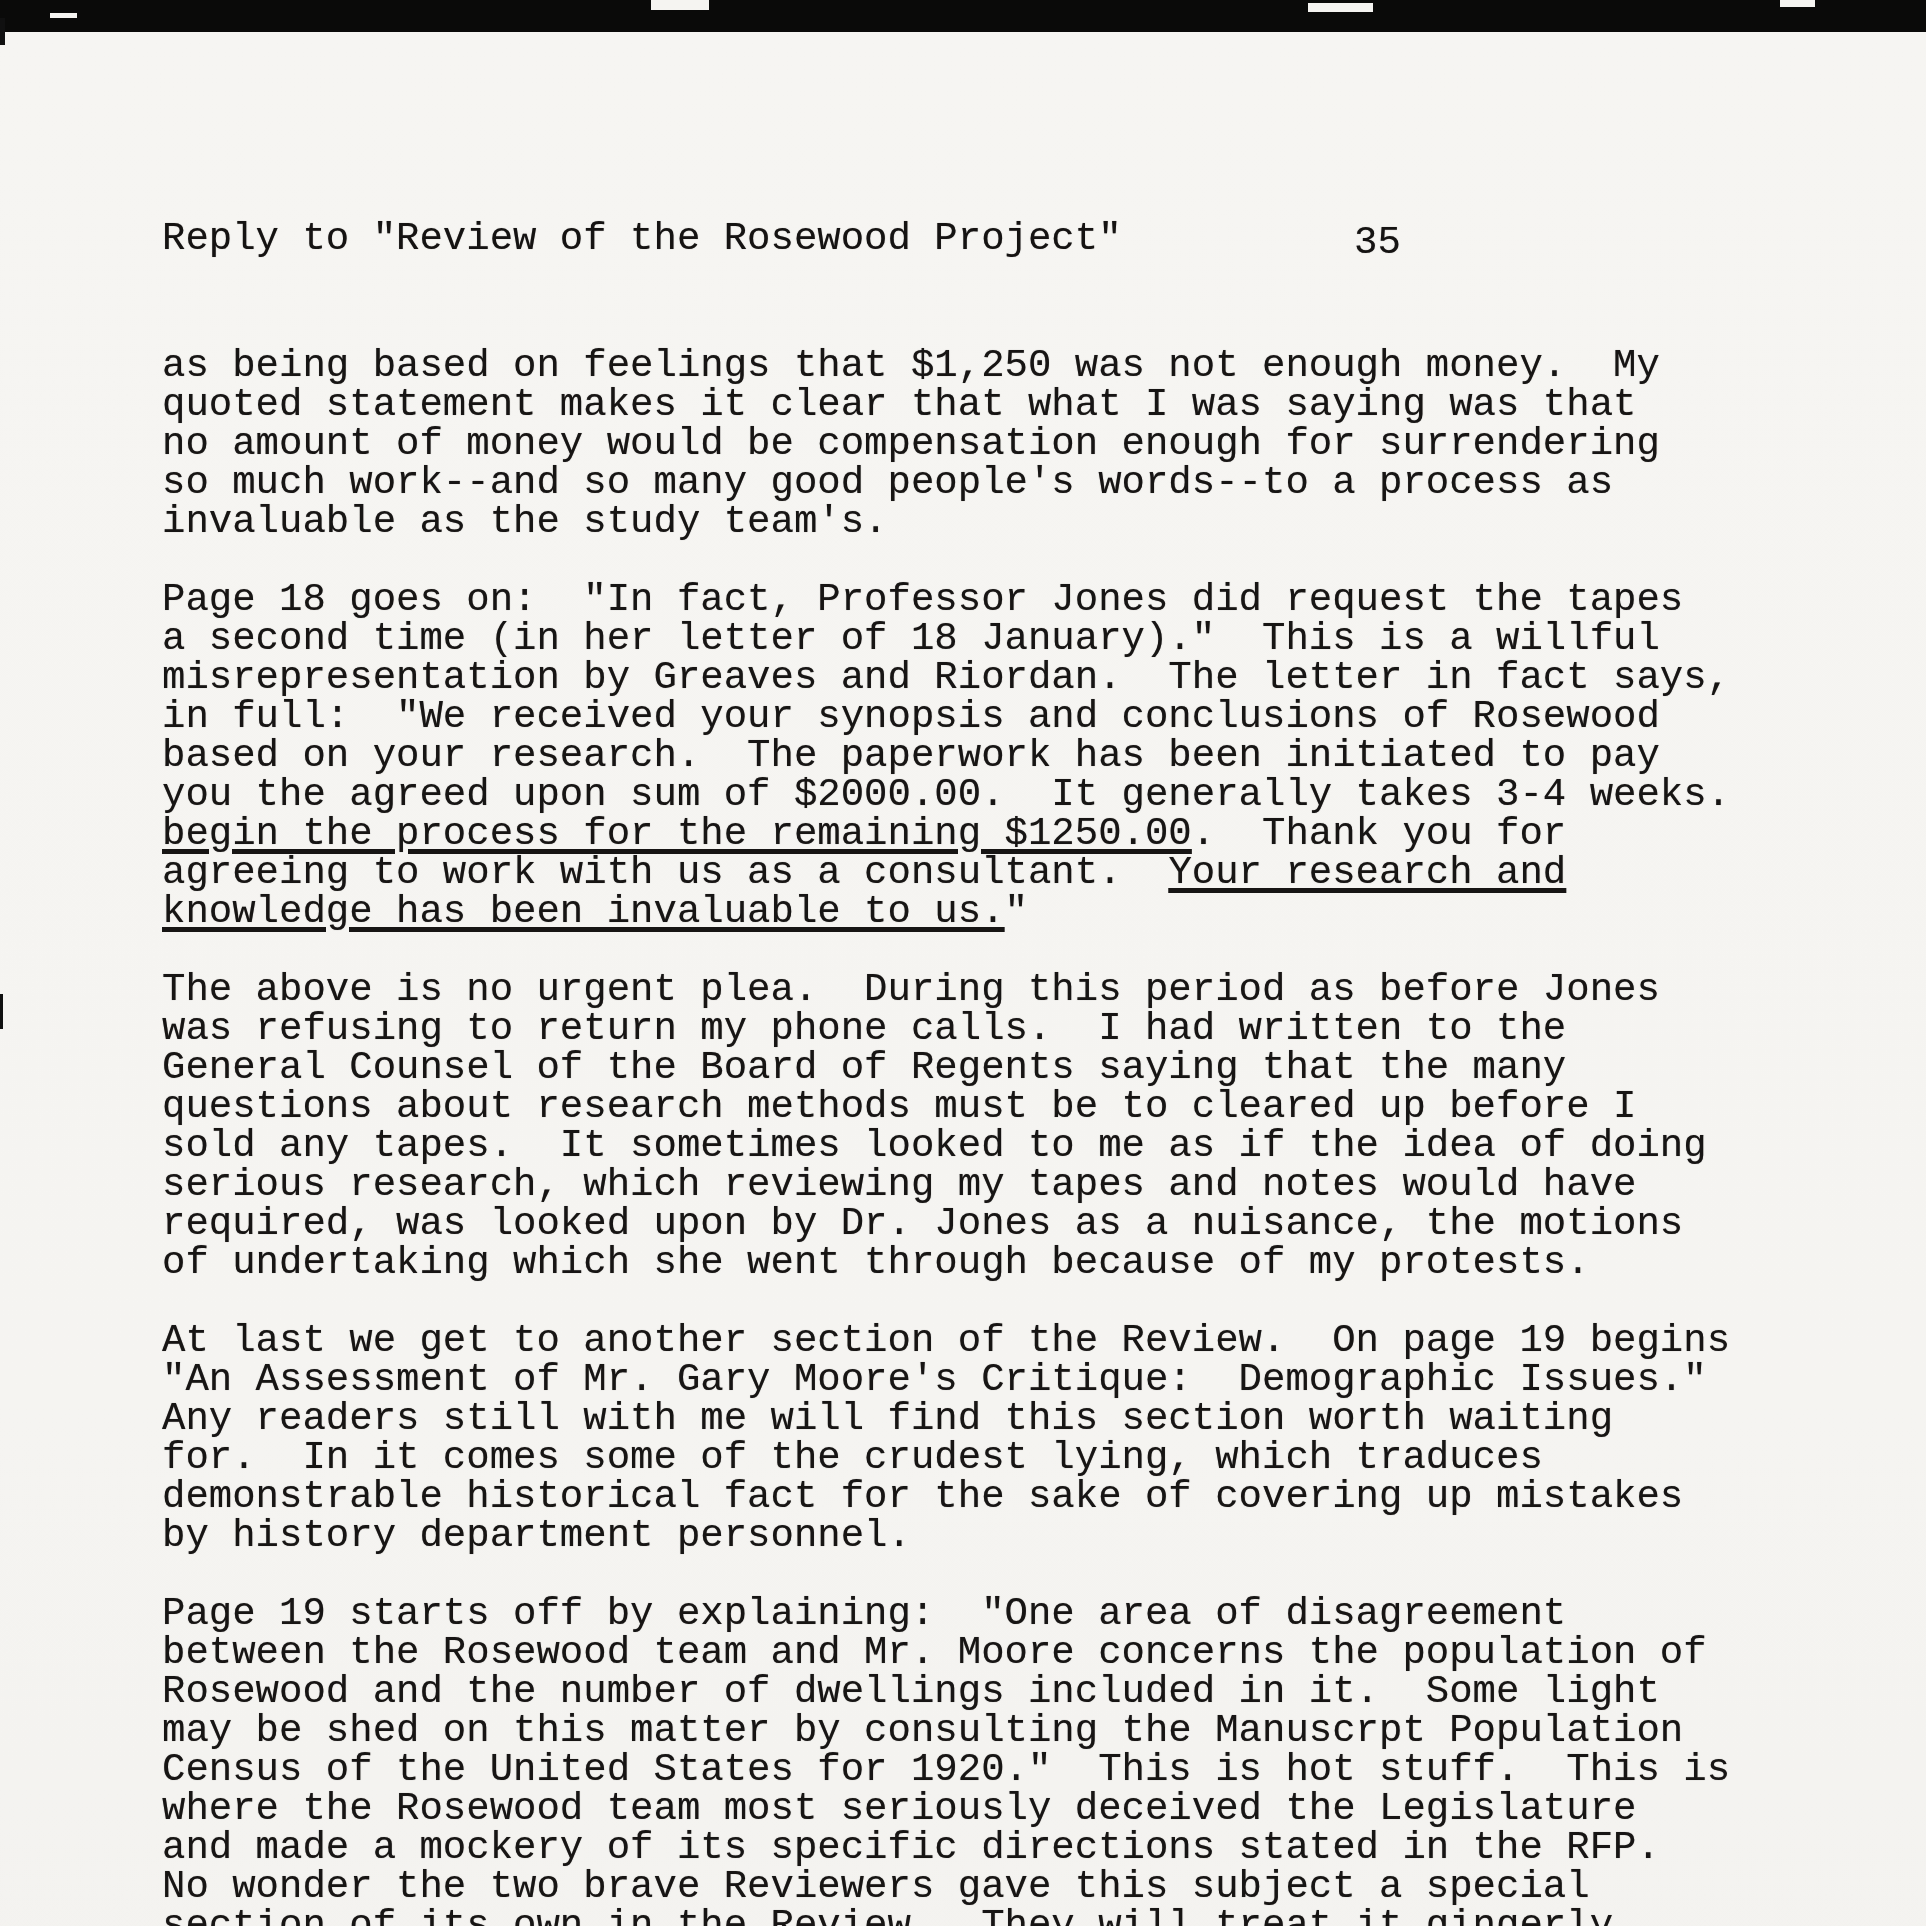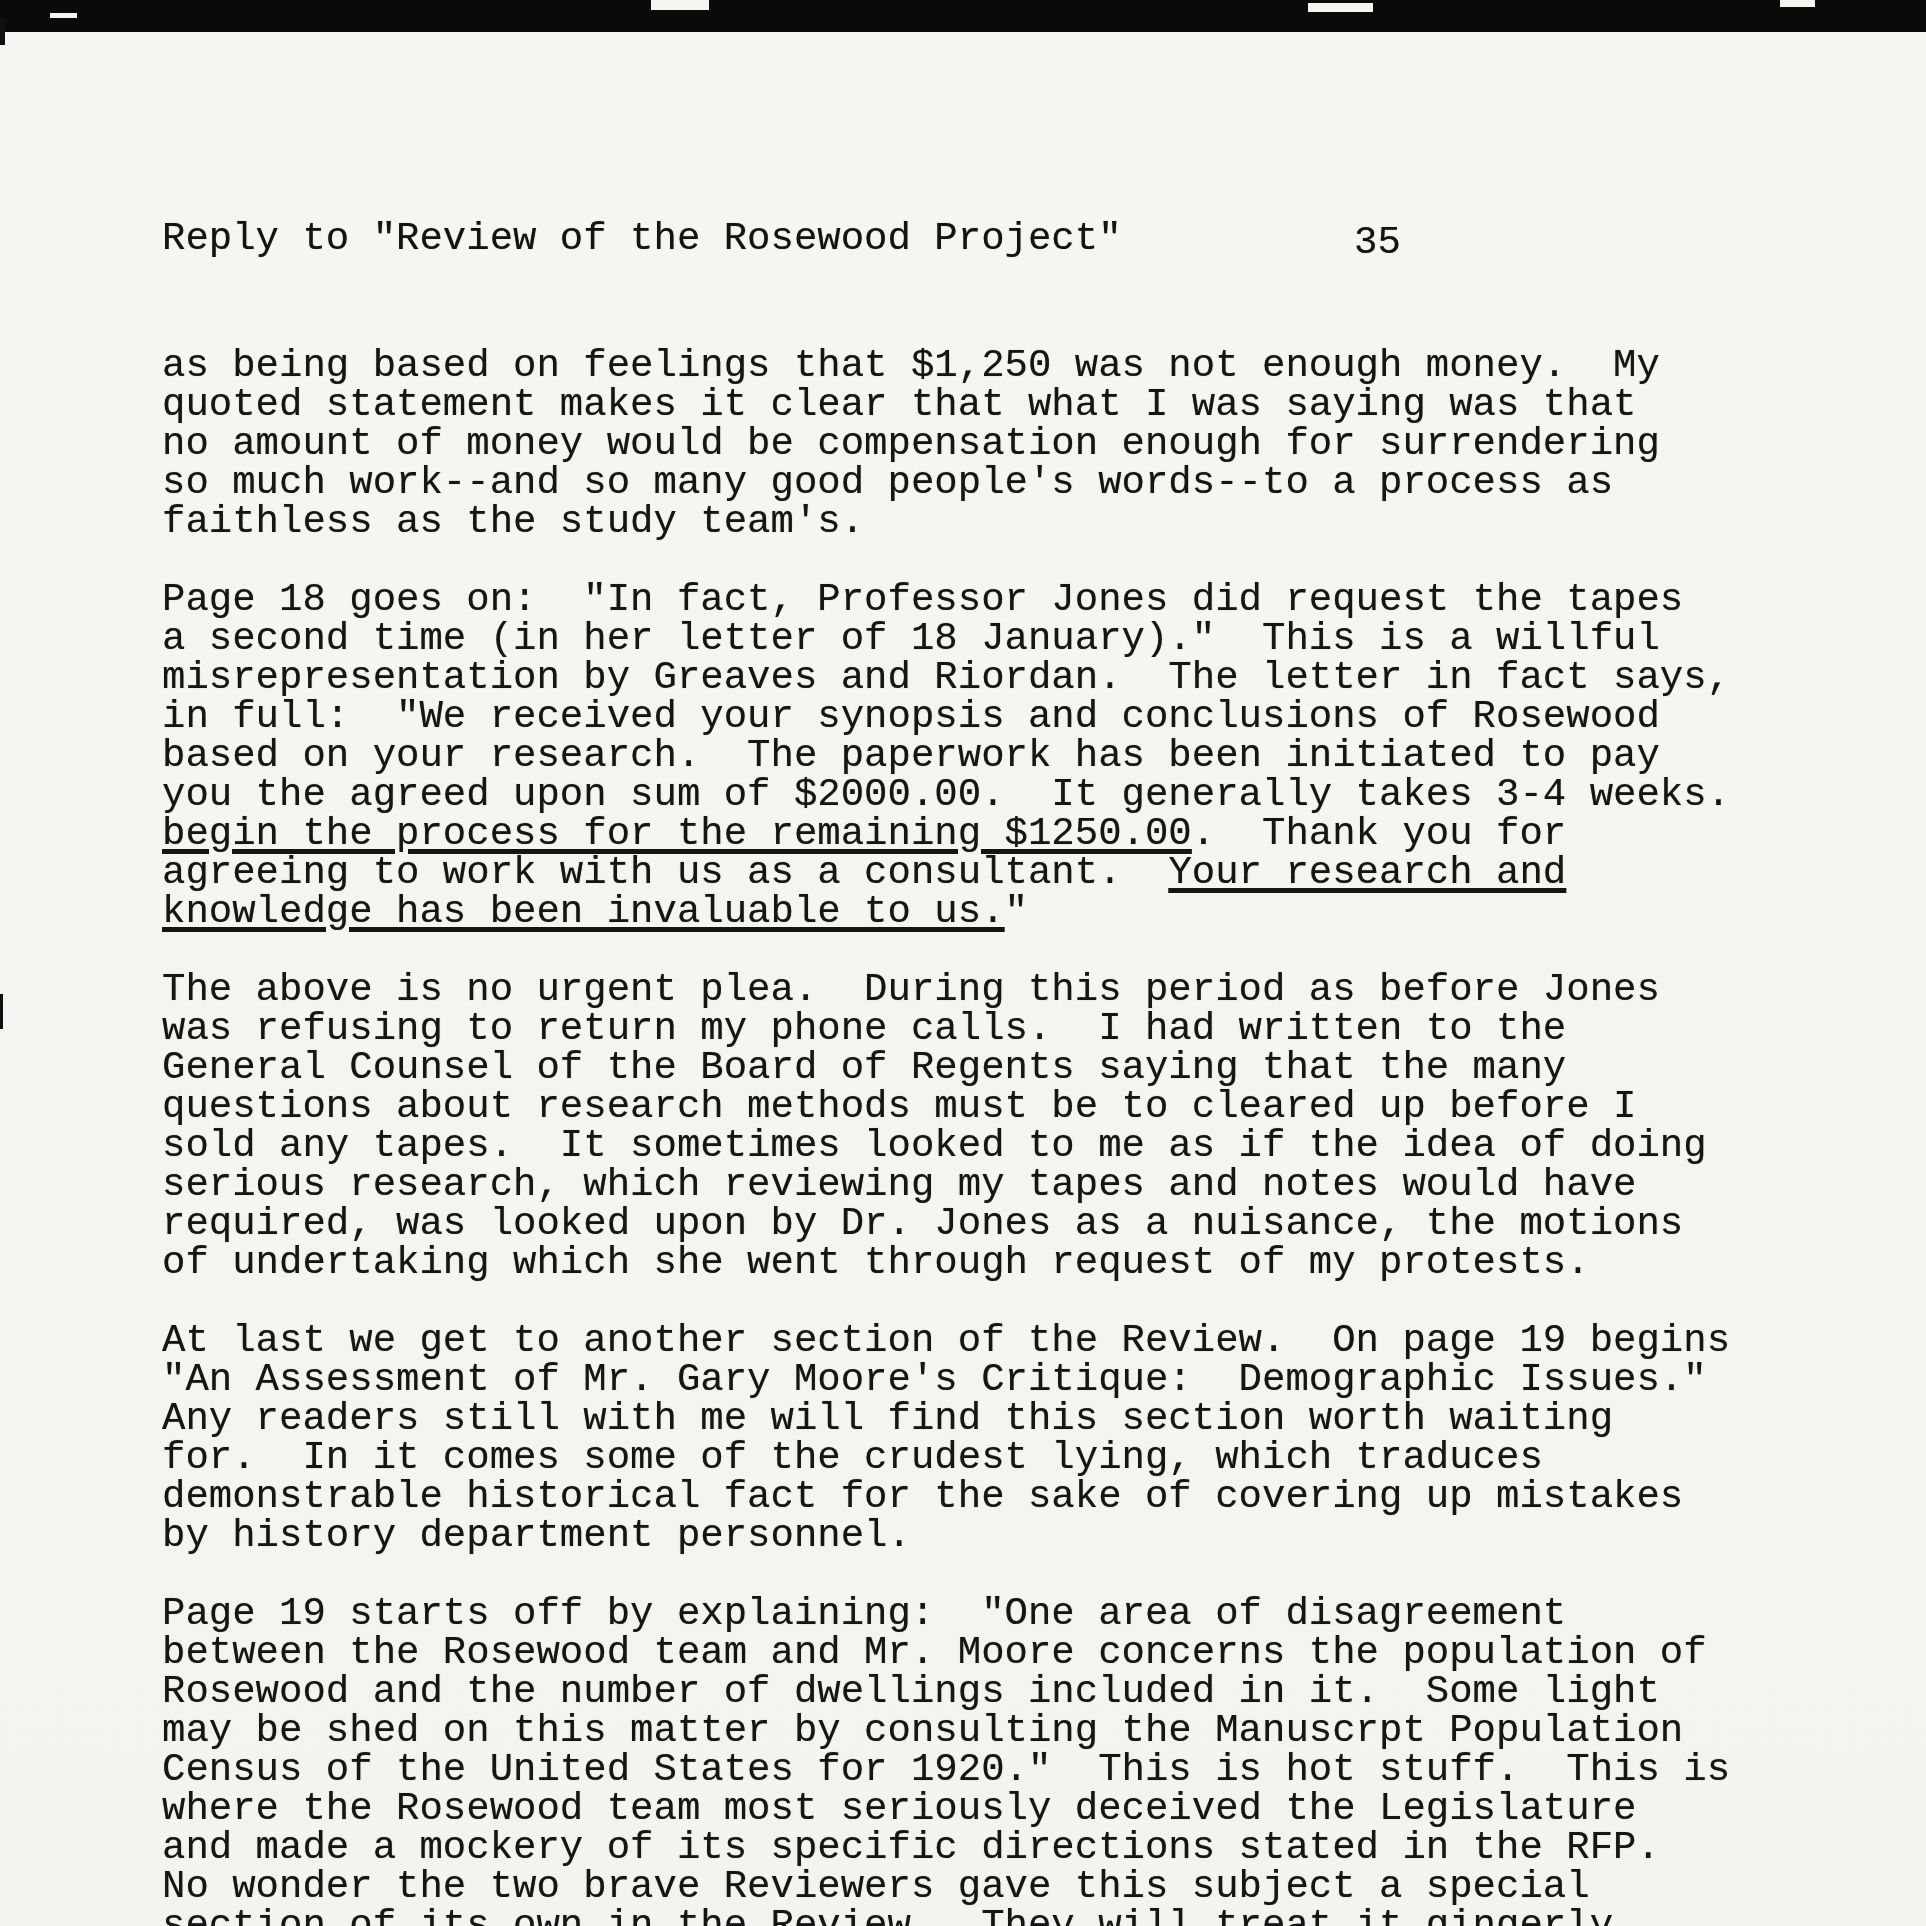"faithless as the study team's." span { text: faithless -> invaluable }
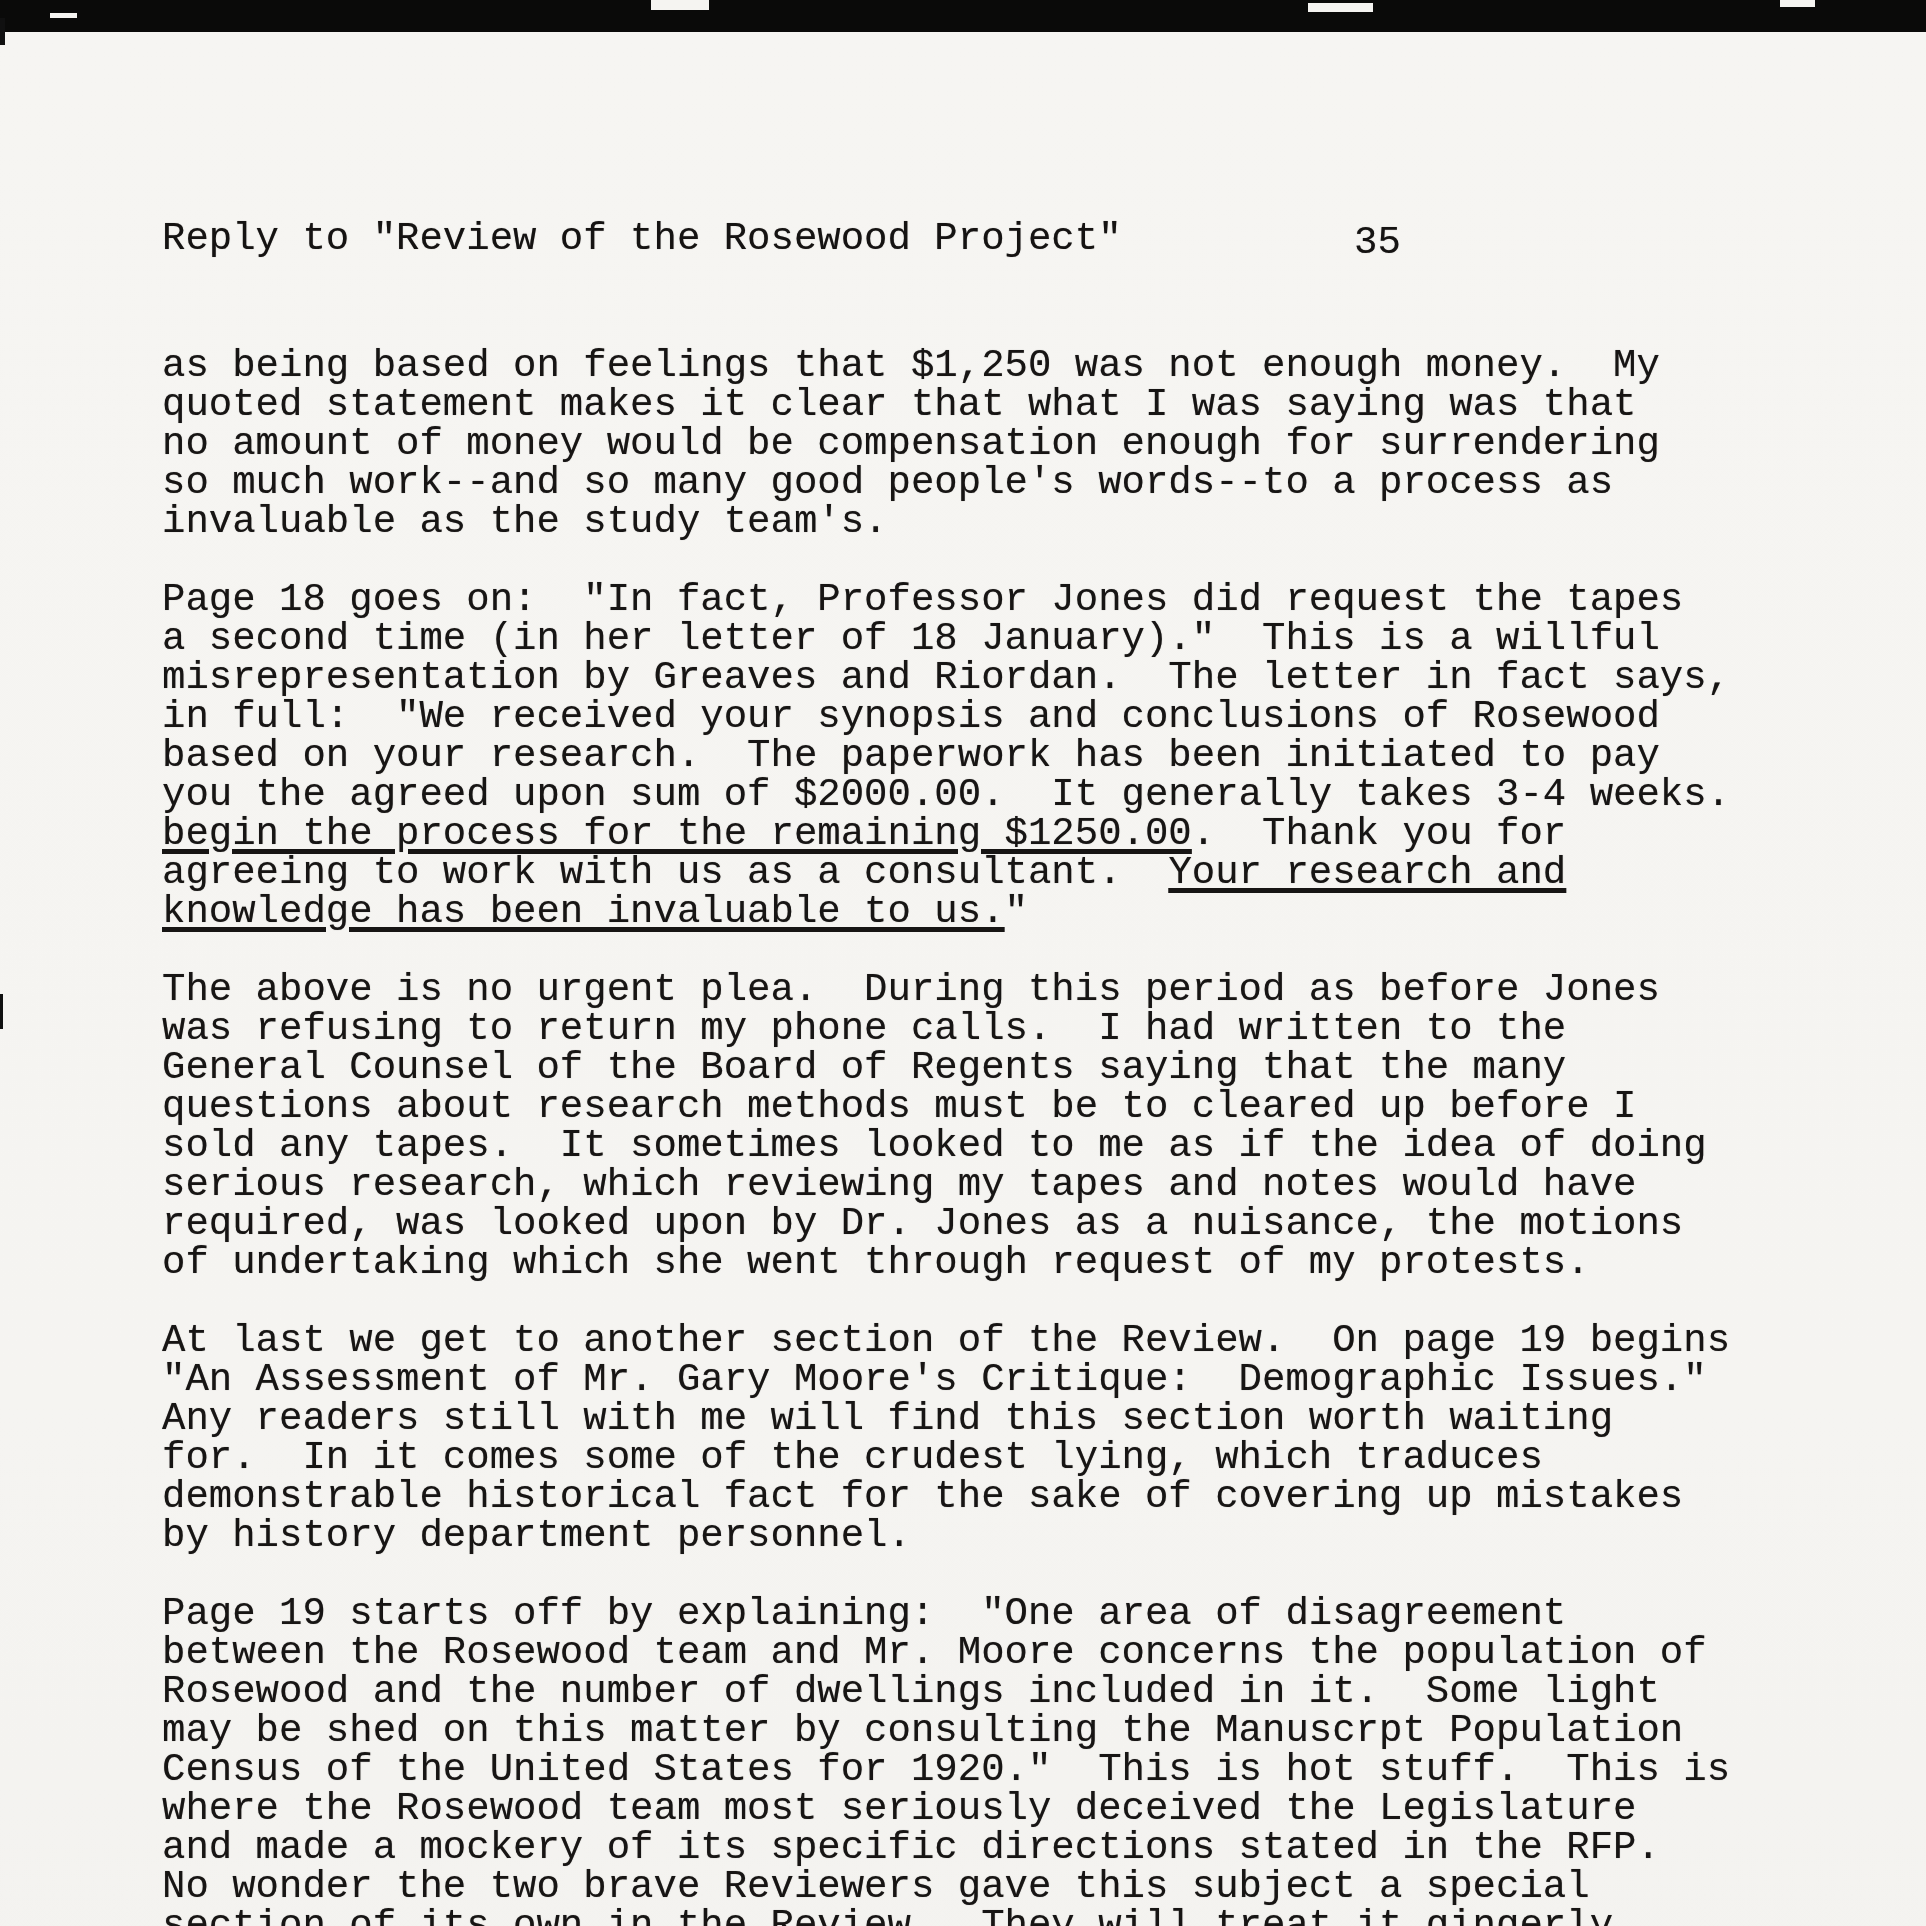"of undertaking which she went" span { text: request -> because }
